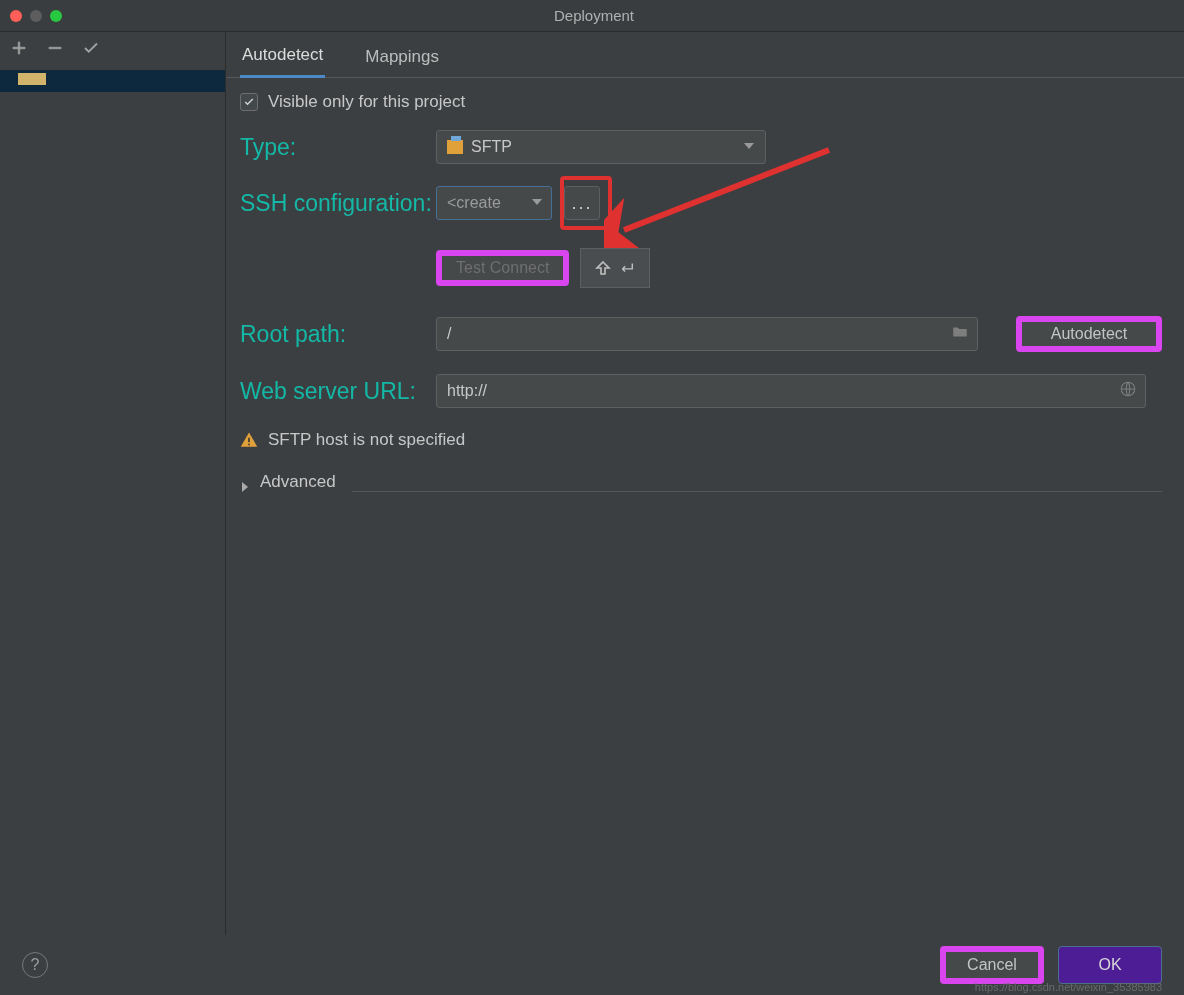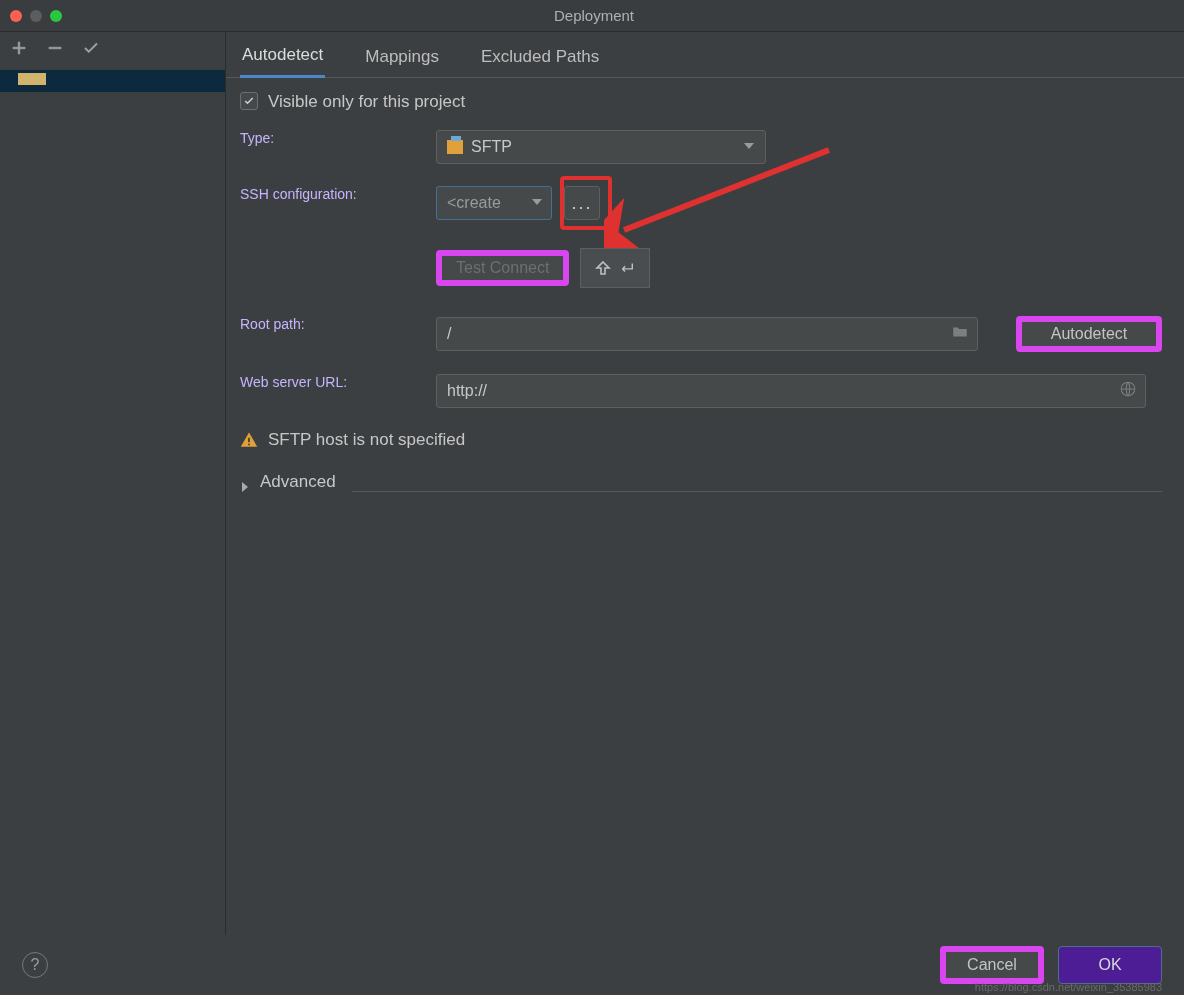"Excluded Paths" div.tab { html: <div>Excluded Paths</div> -> none }
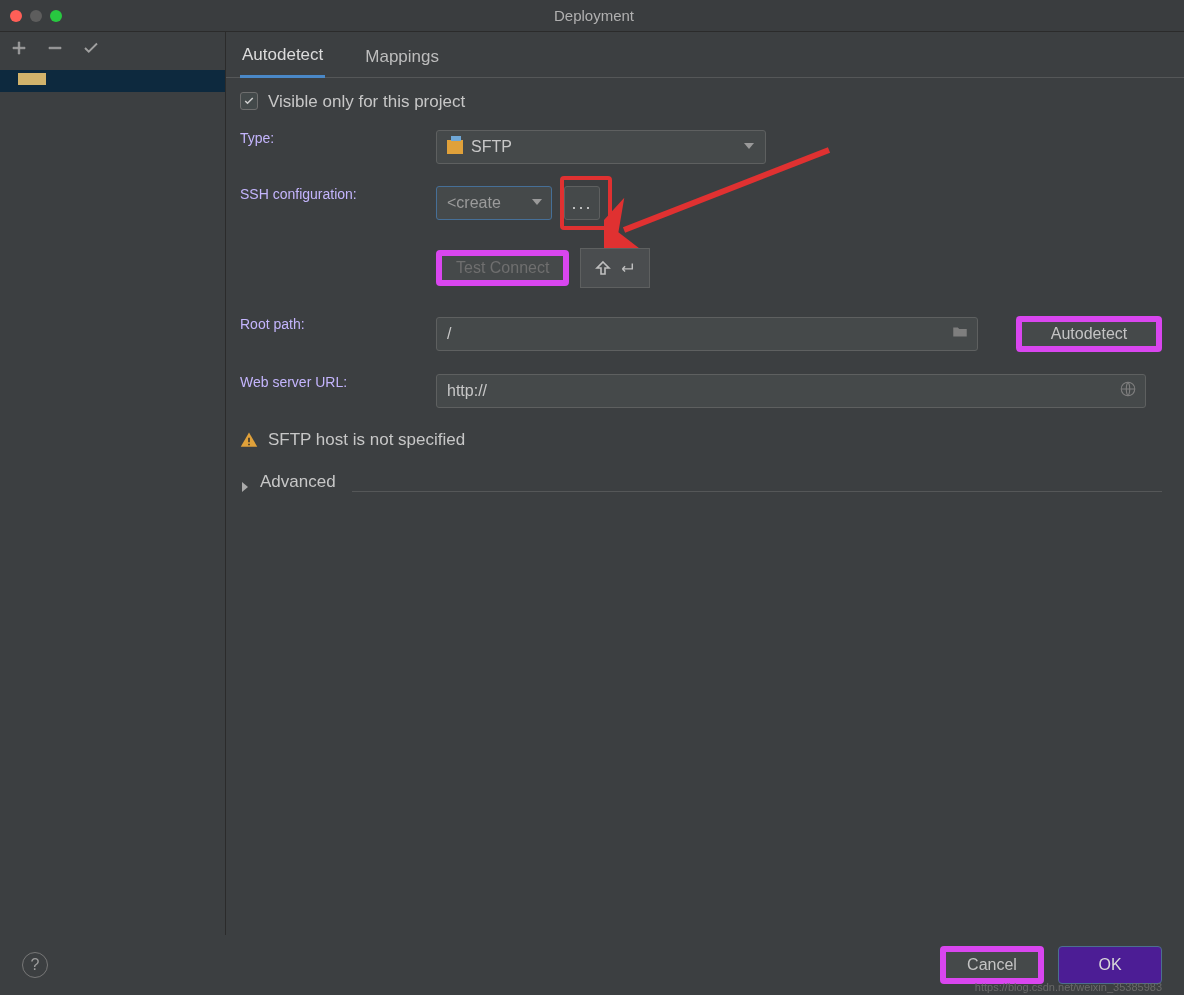"Visible only for this project" .row { align-items: flex-start -> center }
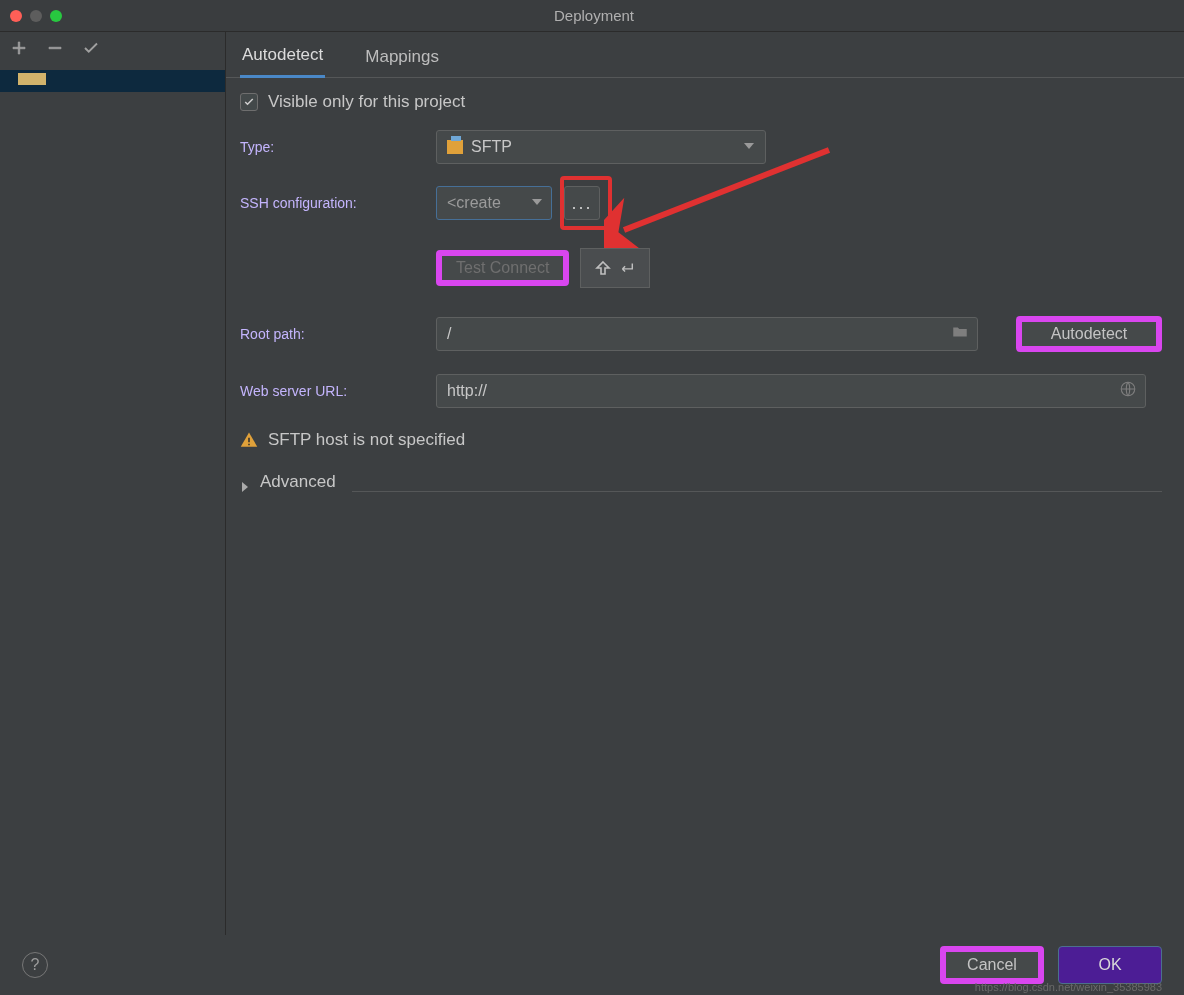"Type:" .label { color: #c4b5fd -> #14b8a6; font-size: 14px -> 23px }
